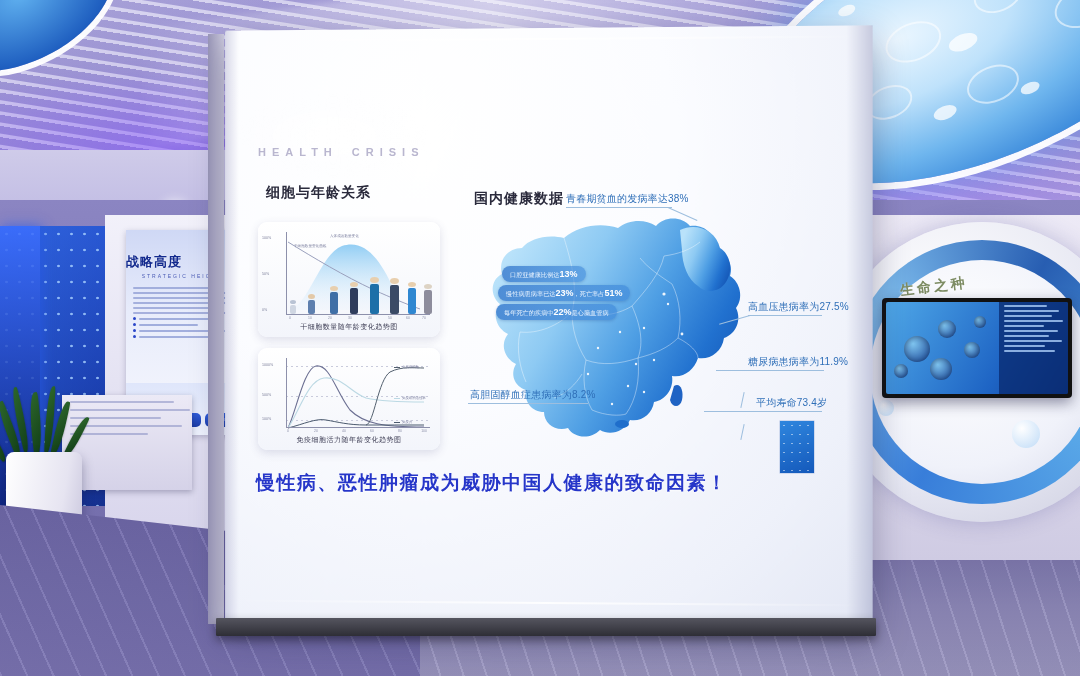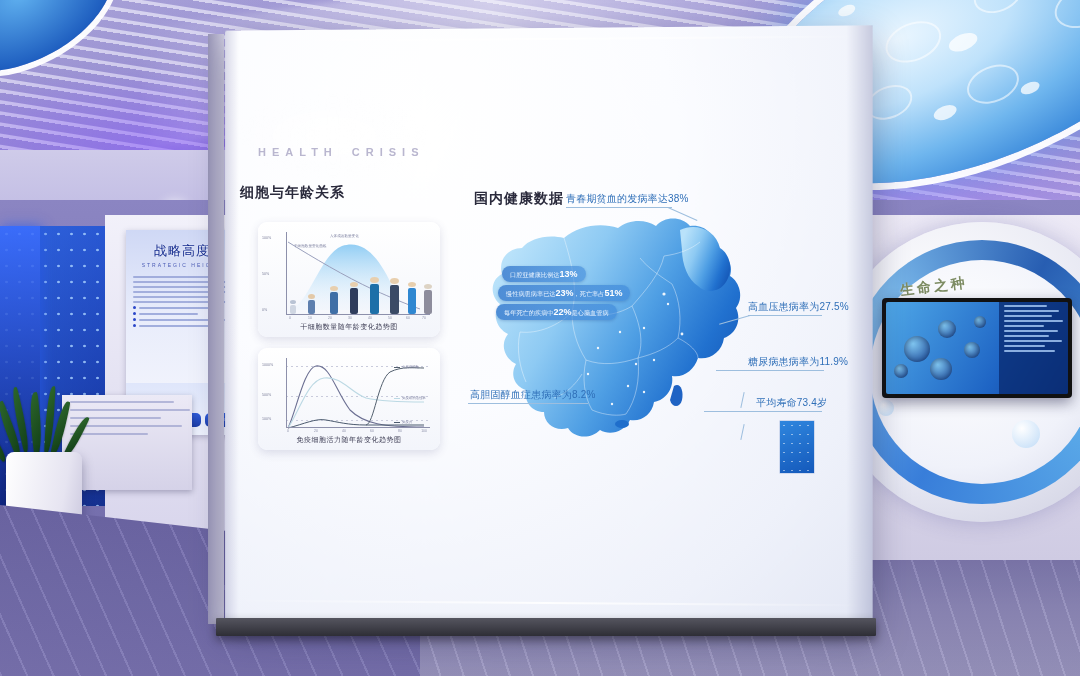"细胞与年龄关系" #secL { left: 240px -> 266px }
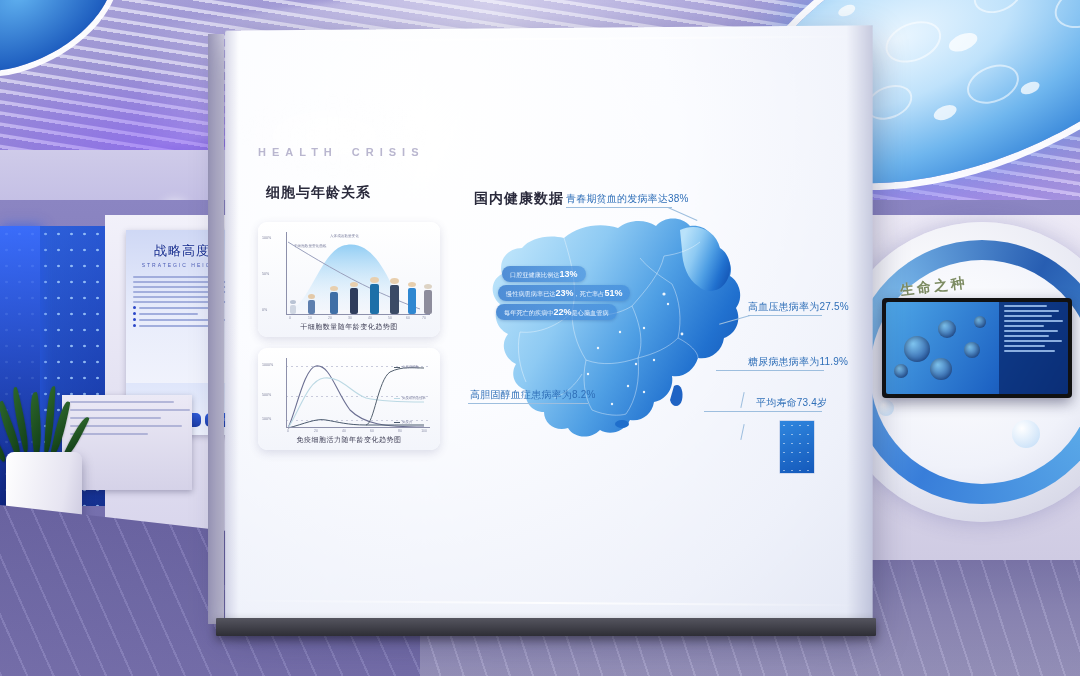"战略高度" .poster-t { font-weight: 400 -> 700; margin: 12px 0 0 0 -> 23px 0 0 0; text-align: center -> left }
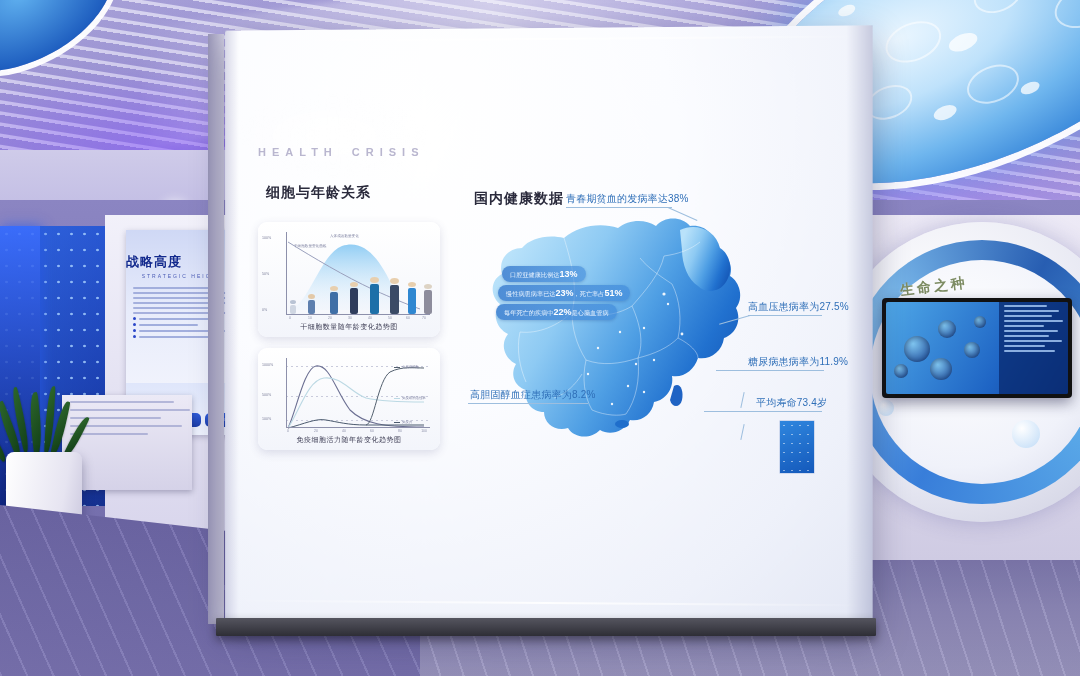"慢性病、恶性肿瘤成为威胁中国人健康的致命因素！" div.headline { html: none -> <div>慢性病、恶性肿瘤成为威胁中国人健康的致命因素！</div> }
